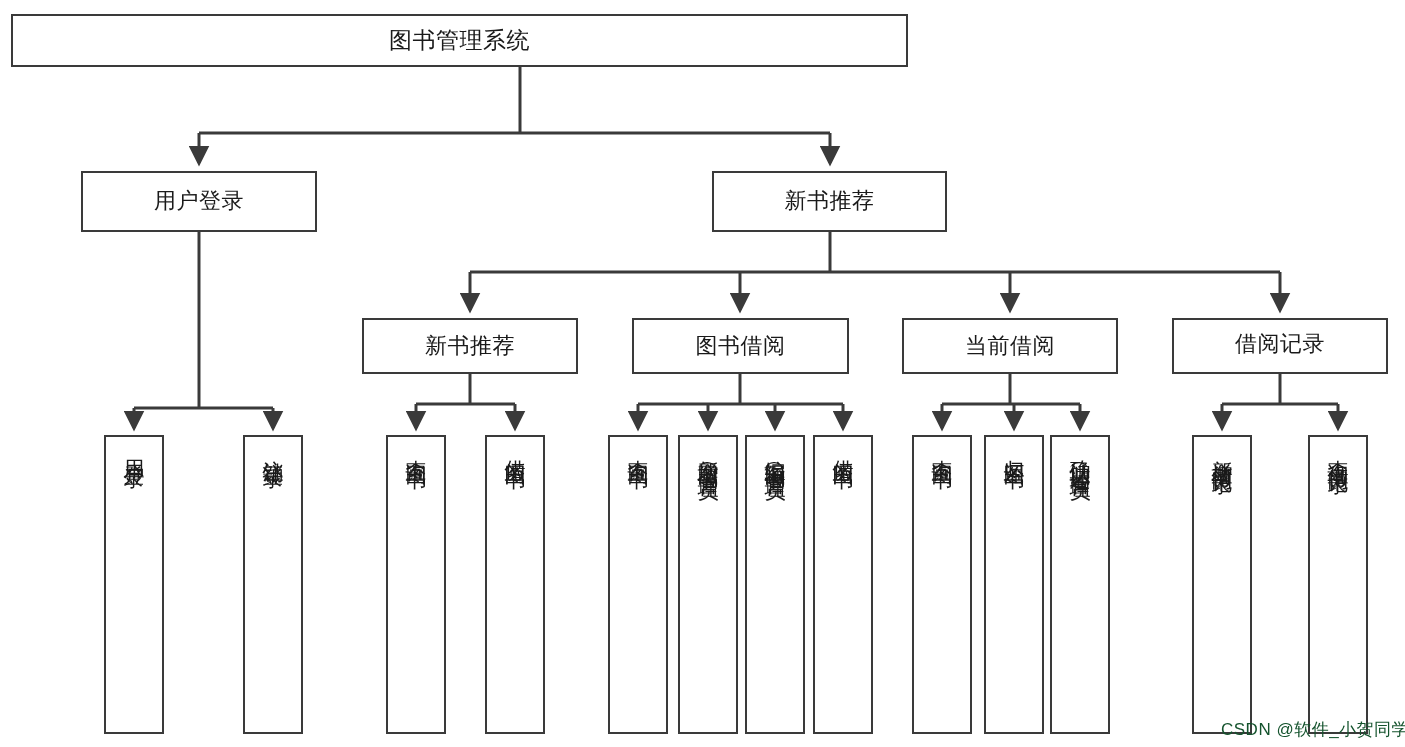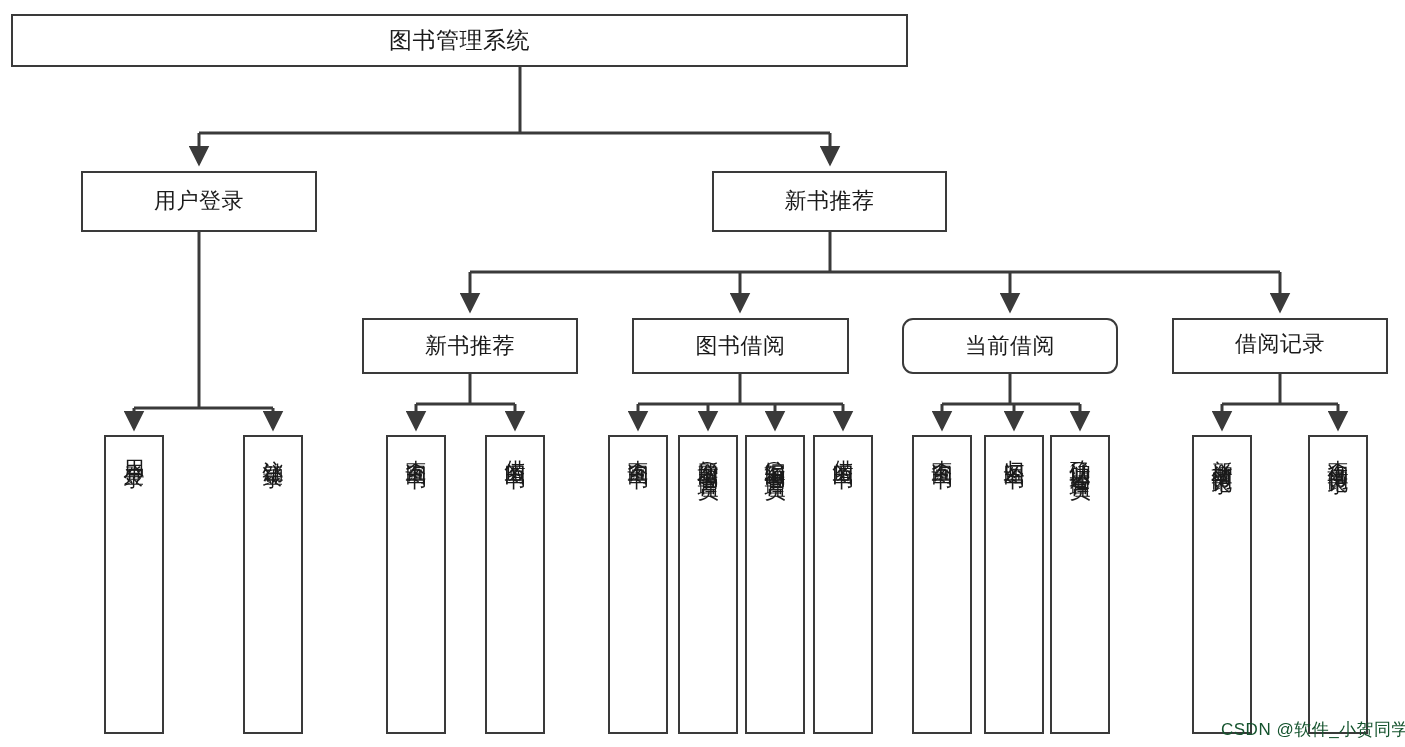"当前借阅" div.node { border-radius: 11px -> none }
